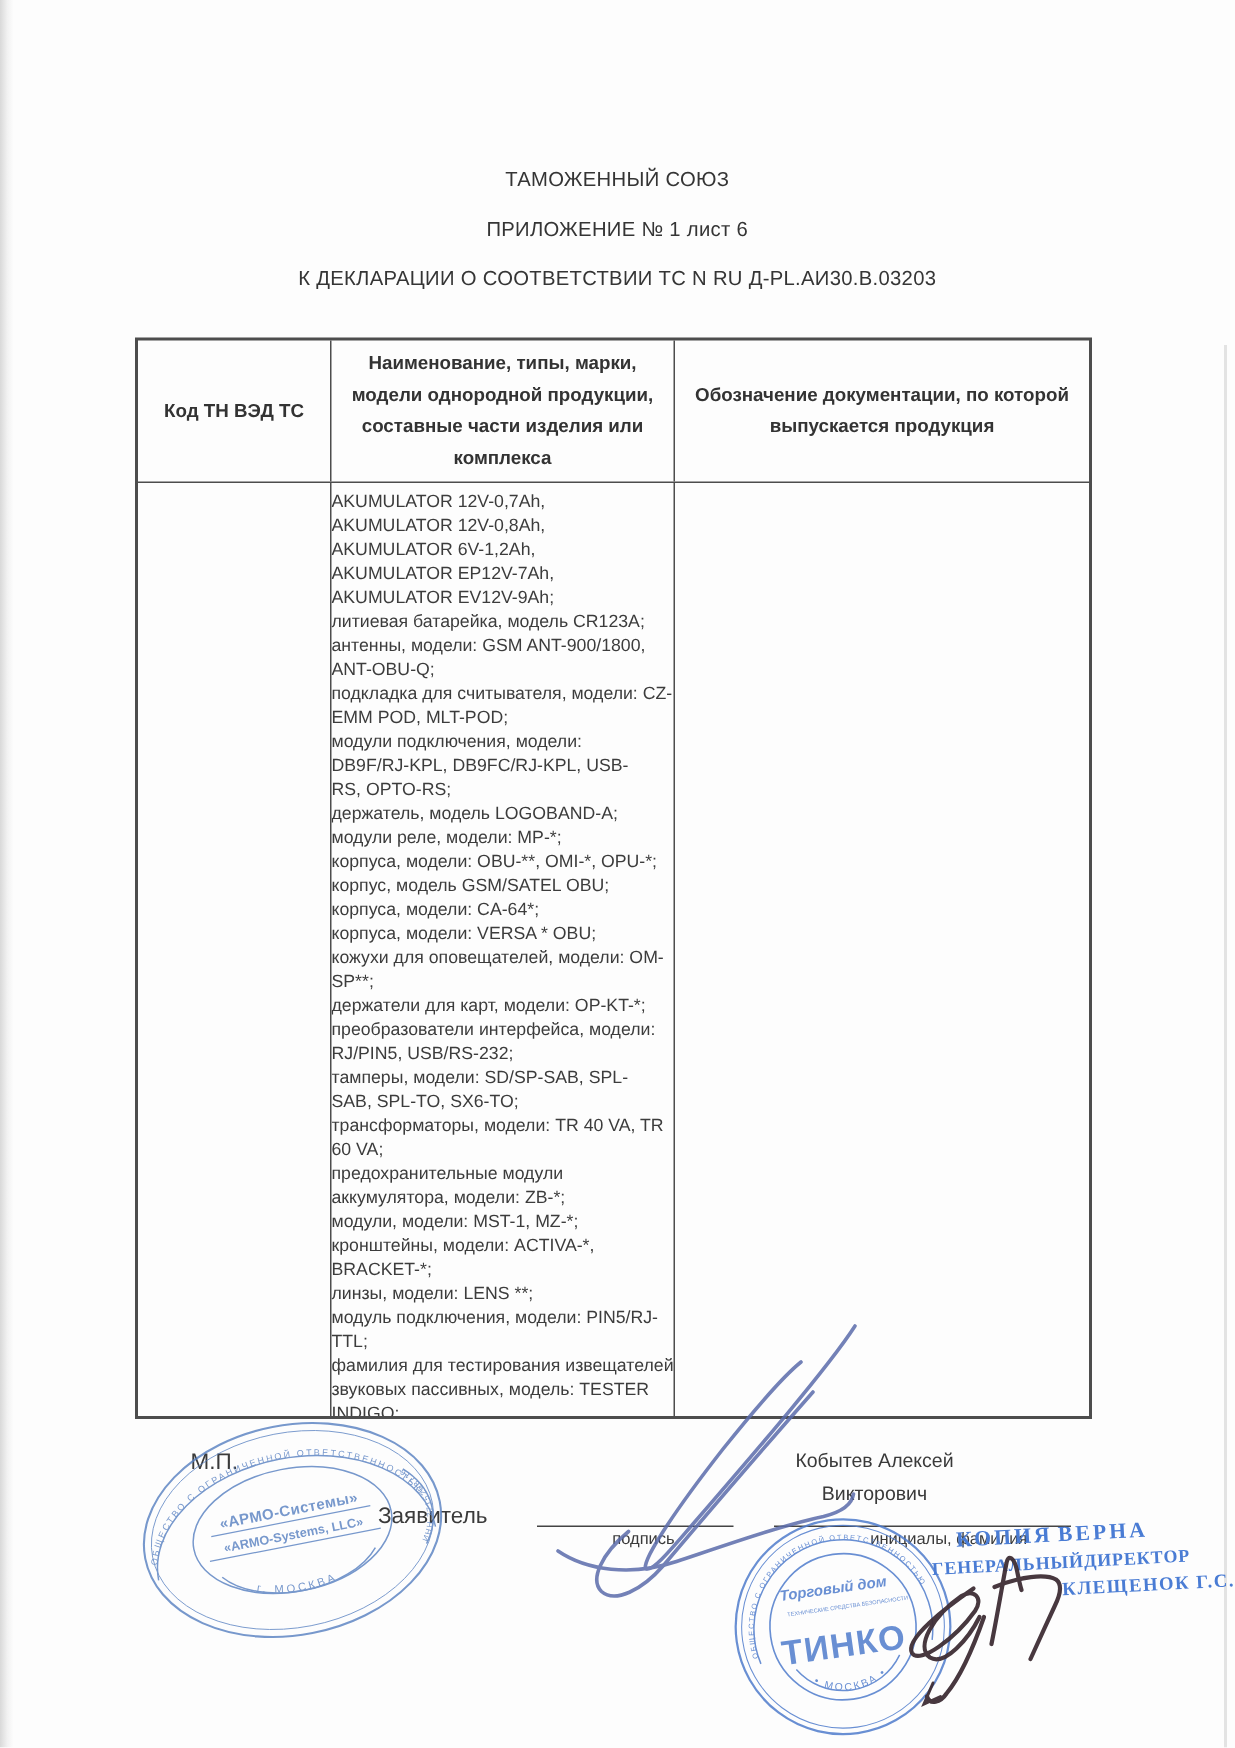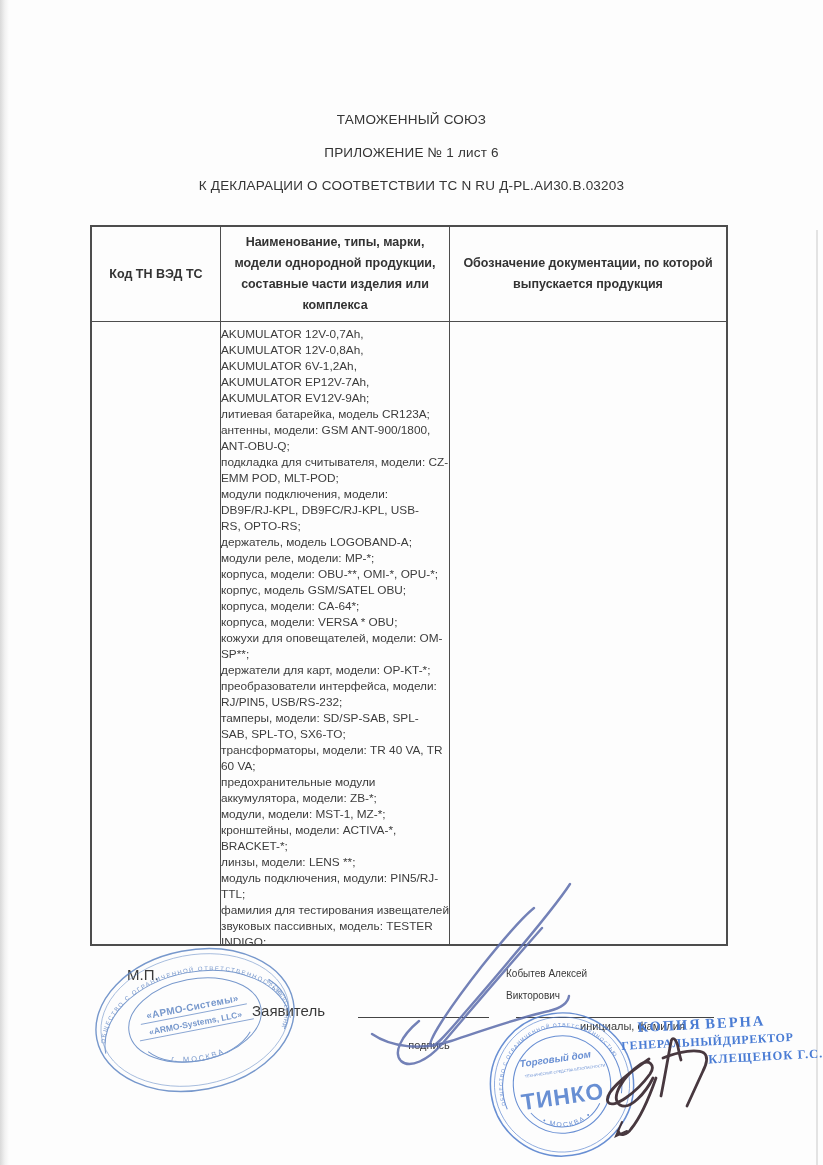"модуль подключения, модули: PIN5/RJ-" div.product-line { text: модули -> модели }
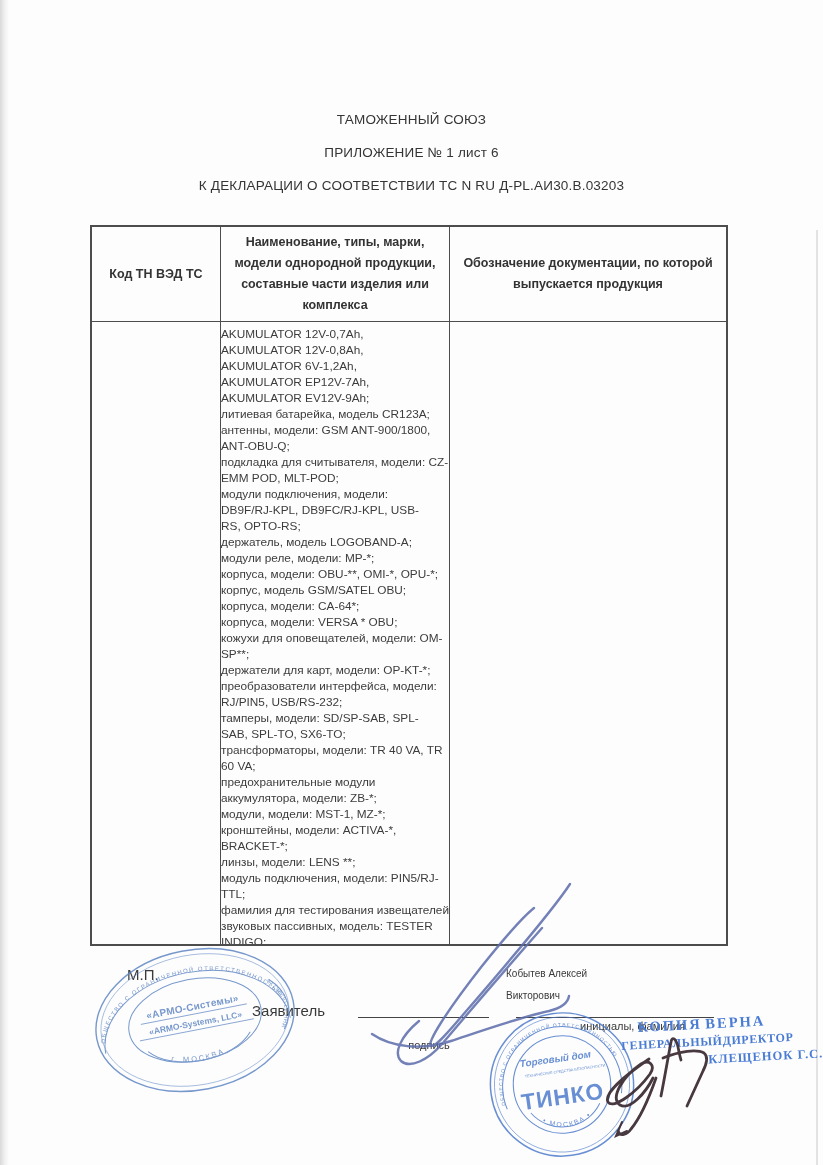"Кобытев Алексей" .name-block { font-size: 10px -> 13px; left: 506px -> 487px; text-align: none -> center }
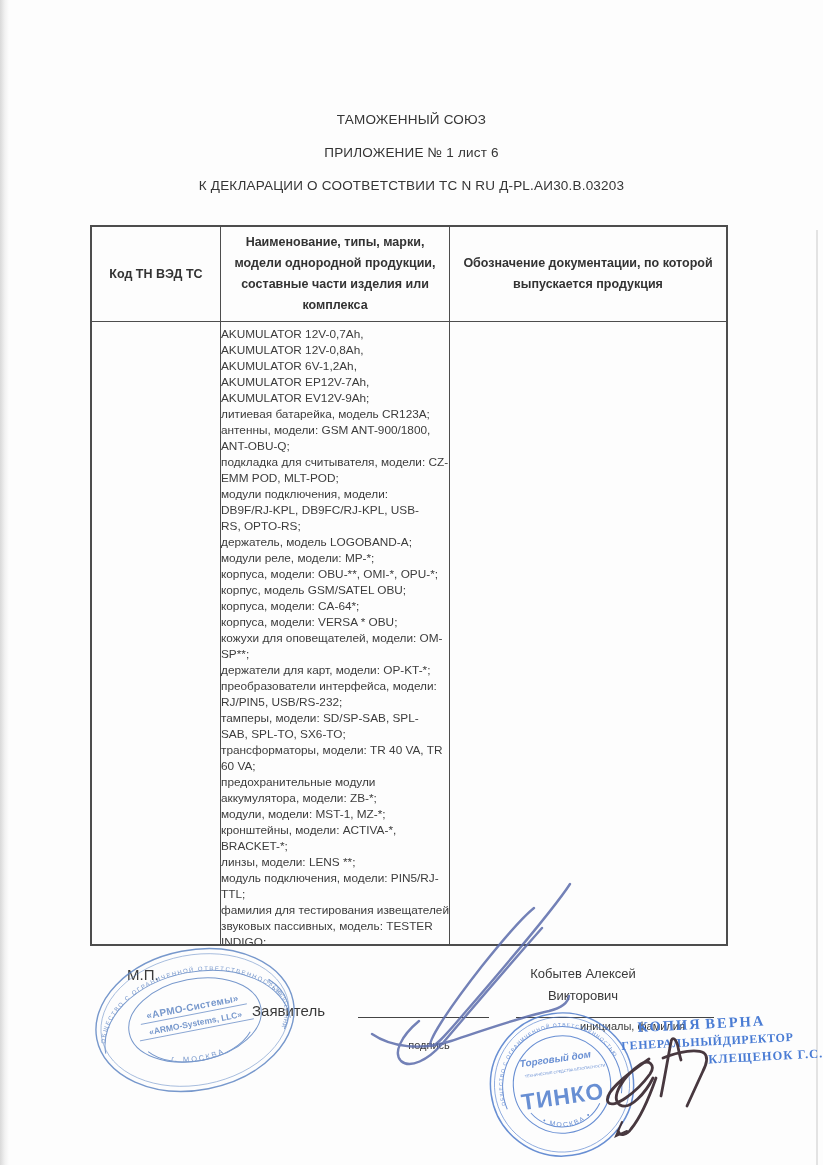"подпись" .cap-sign { margin-top: 19px -> none }
